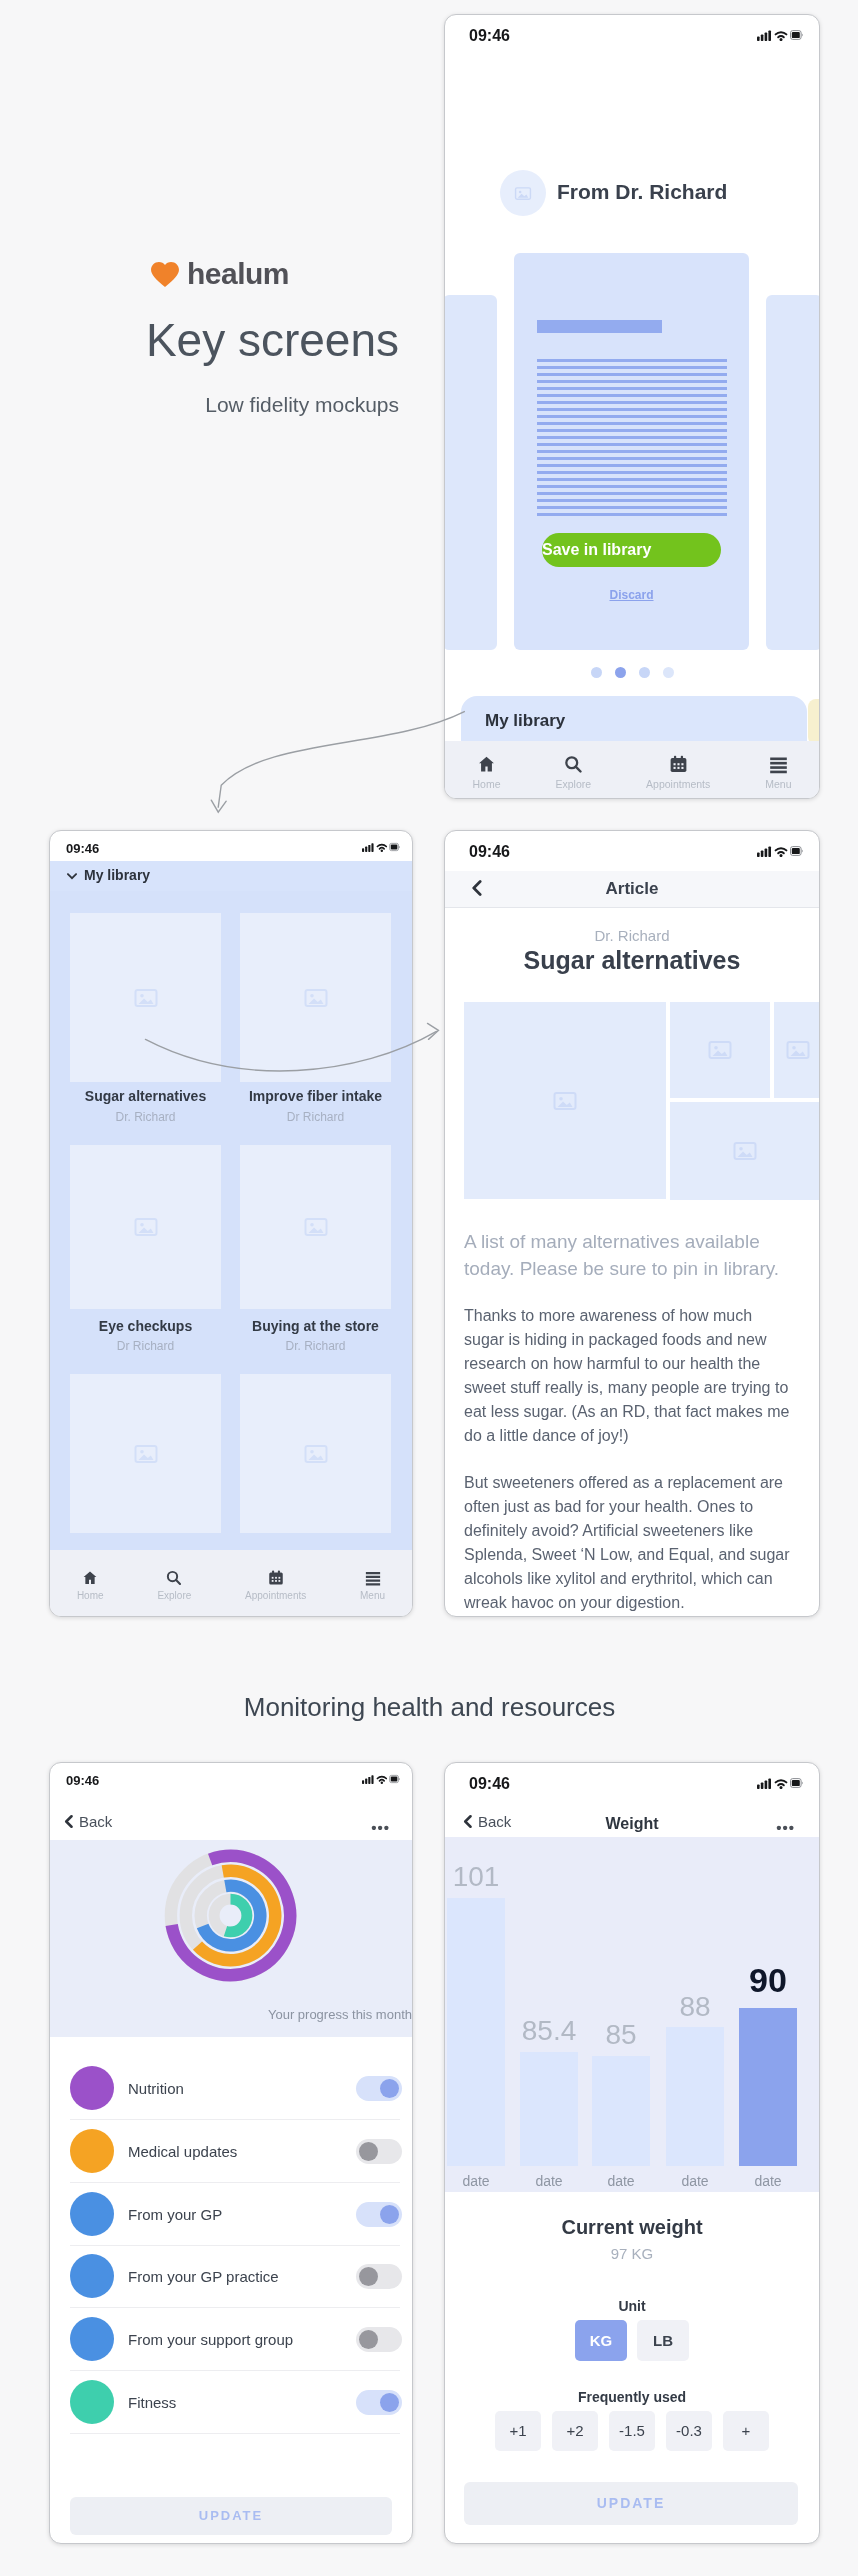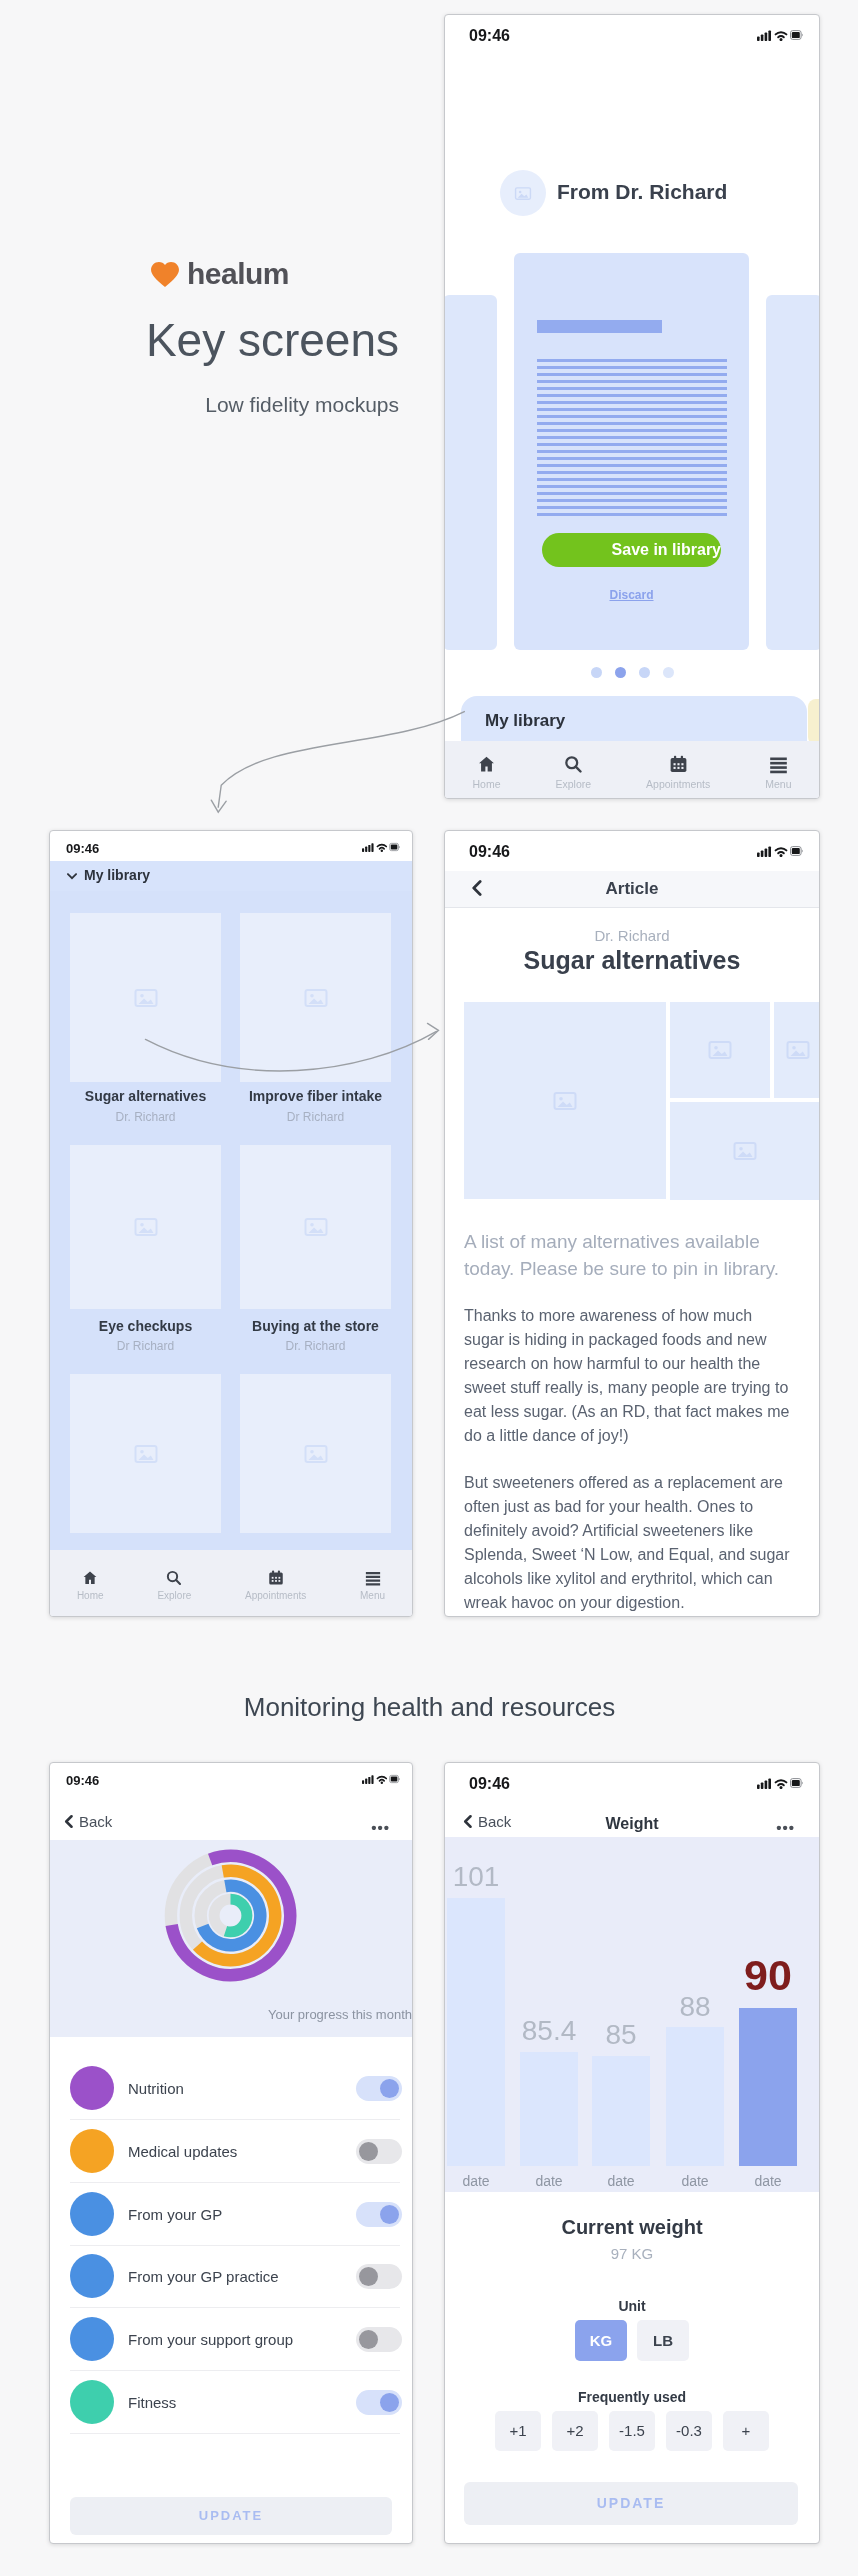"09:46" .phone { border-radius: 4px -> 12px }
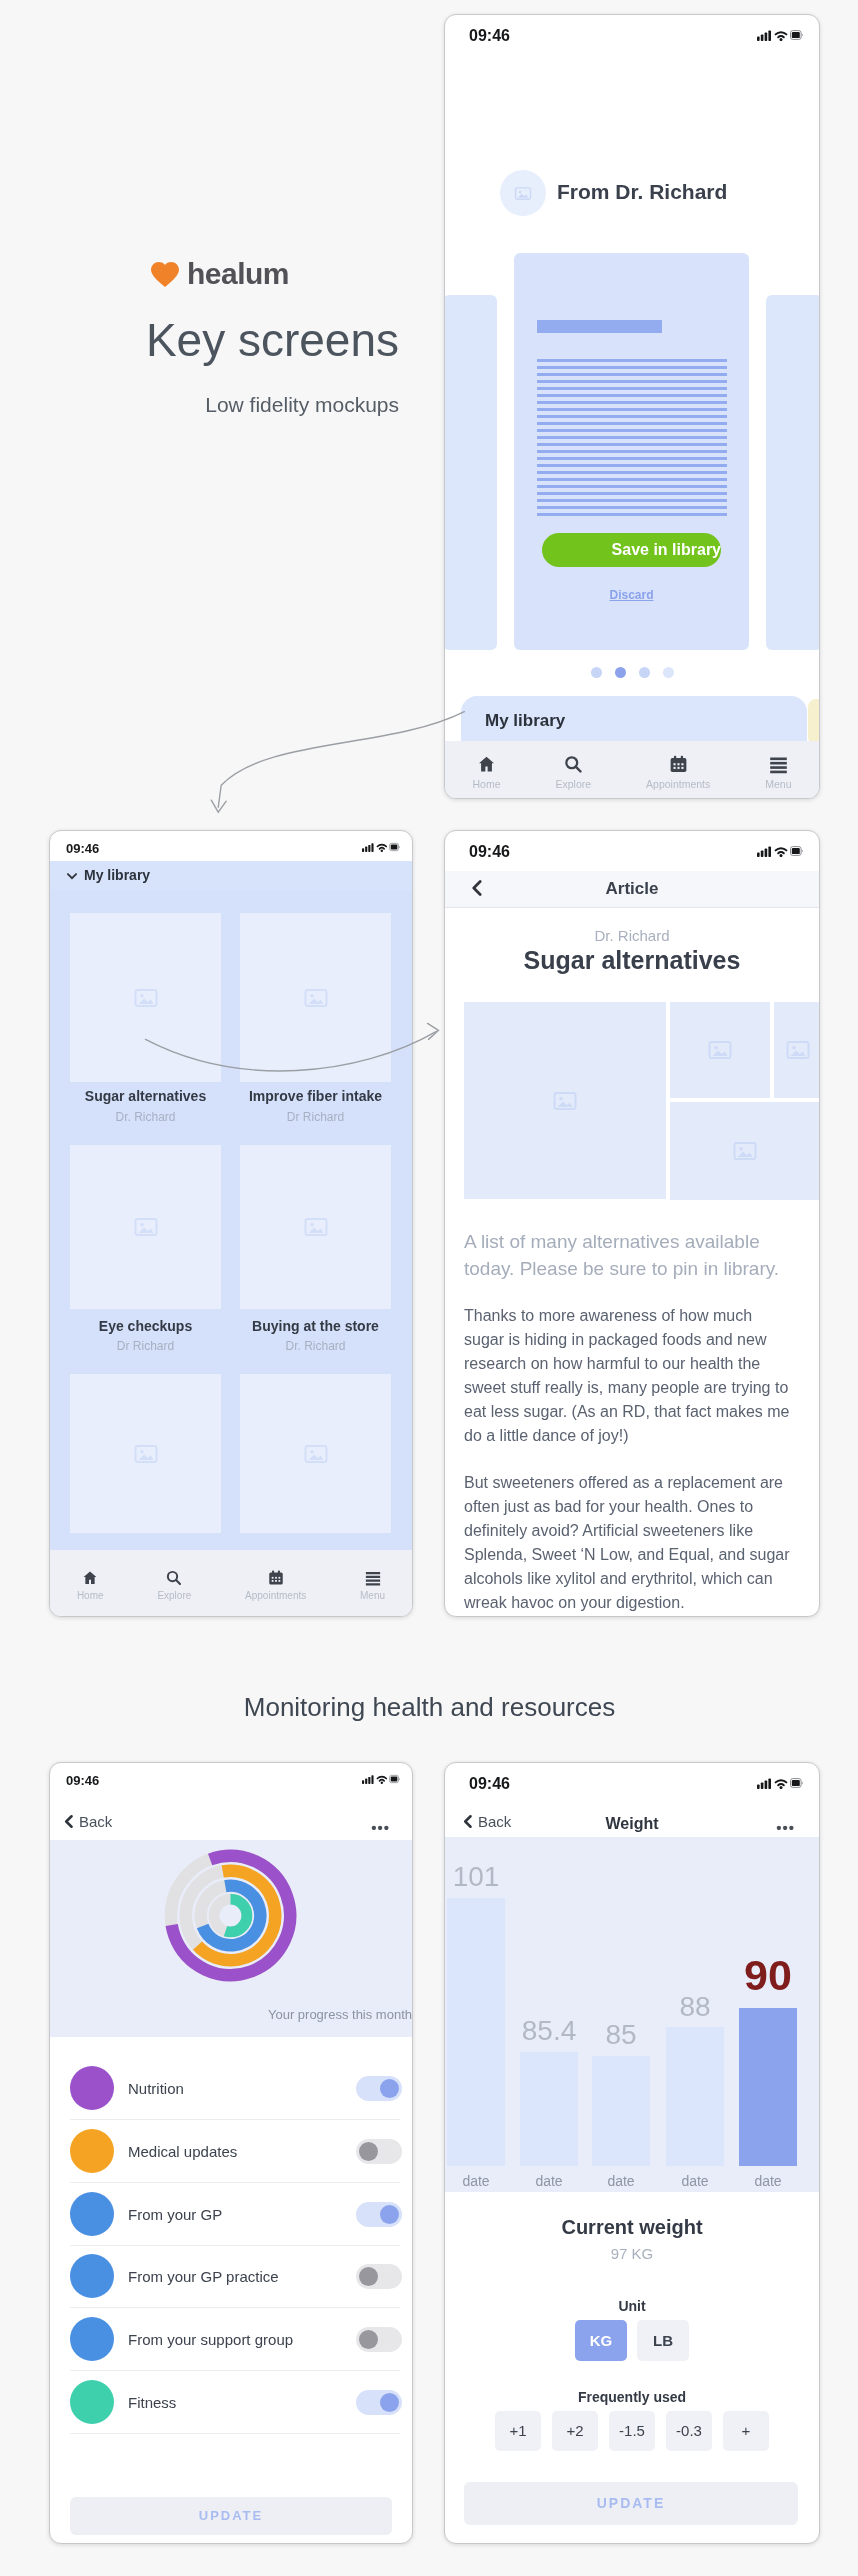"Save in library" .save-btn { text-align: right -> left }
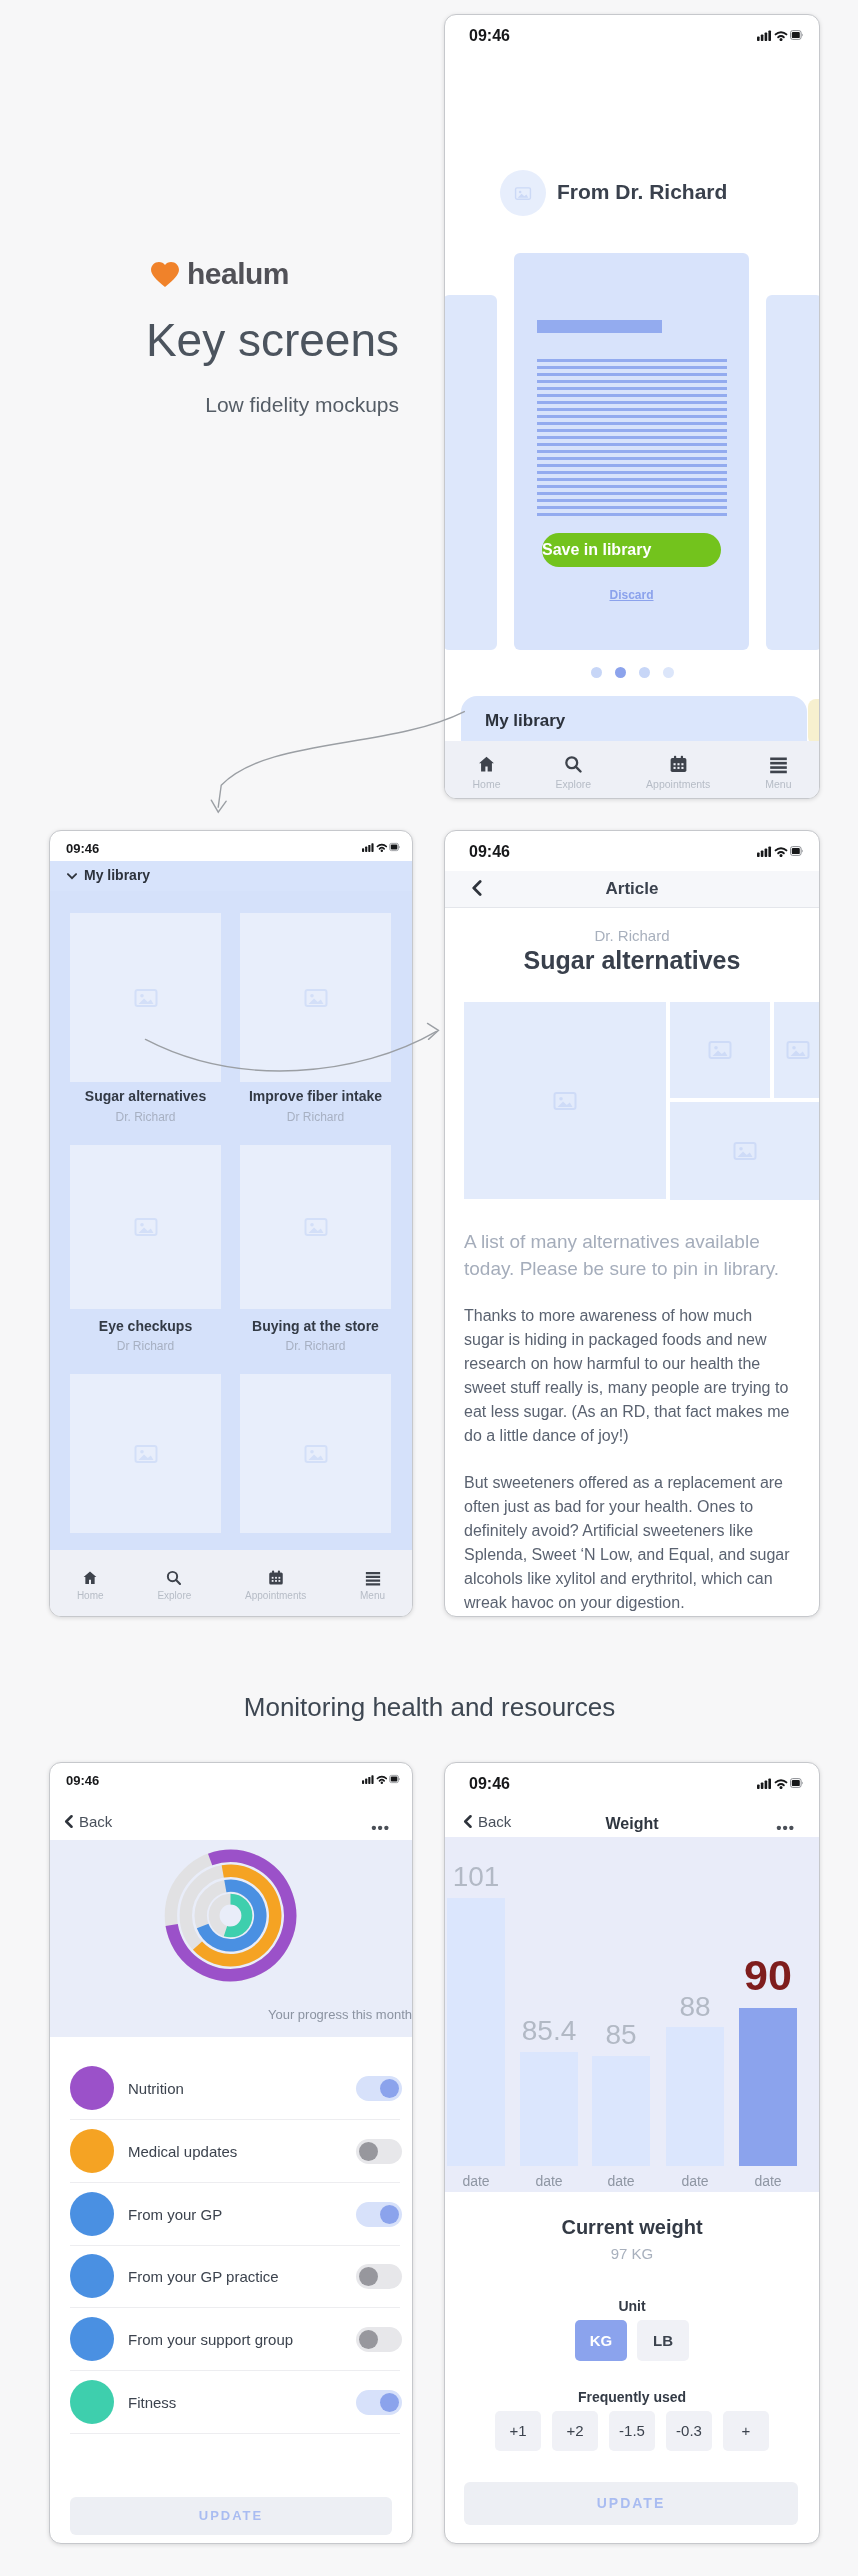"90" .bar-group.hl .bar-val { color: #7f1d1d -> #0f172a; font-size: 43px -> 34px }
